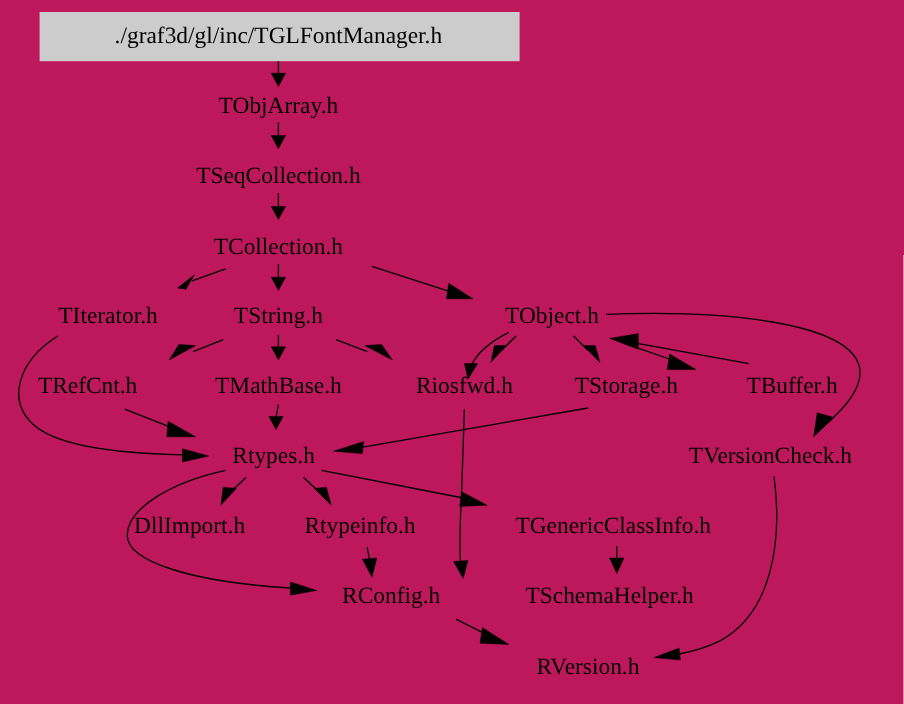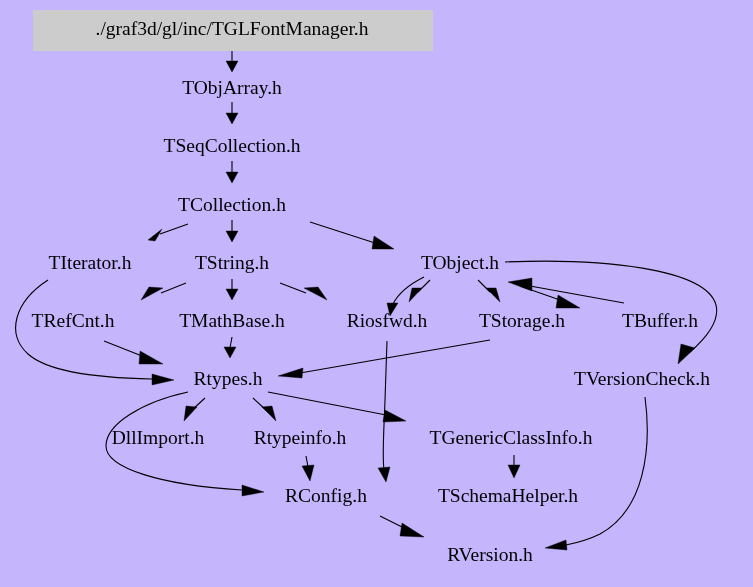"./graf3d/gl/inc/TGLFontManager.h" #page { background: #c4b5fd -> #be185d }
